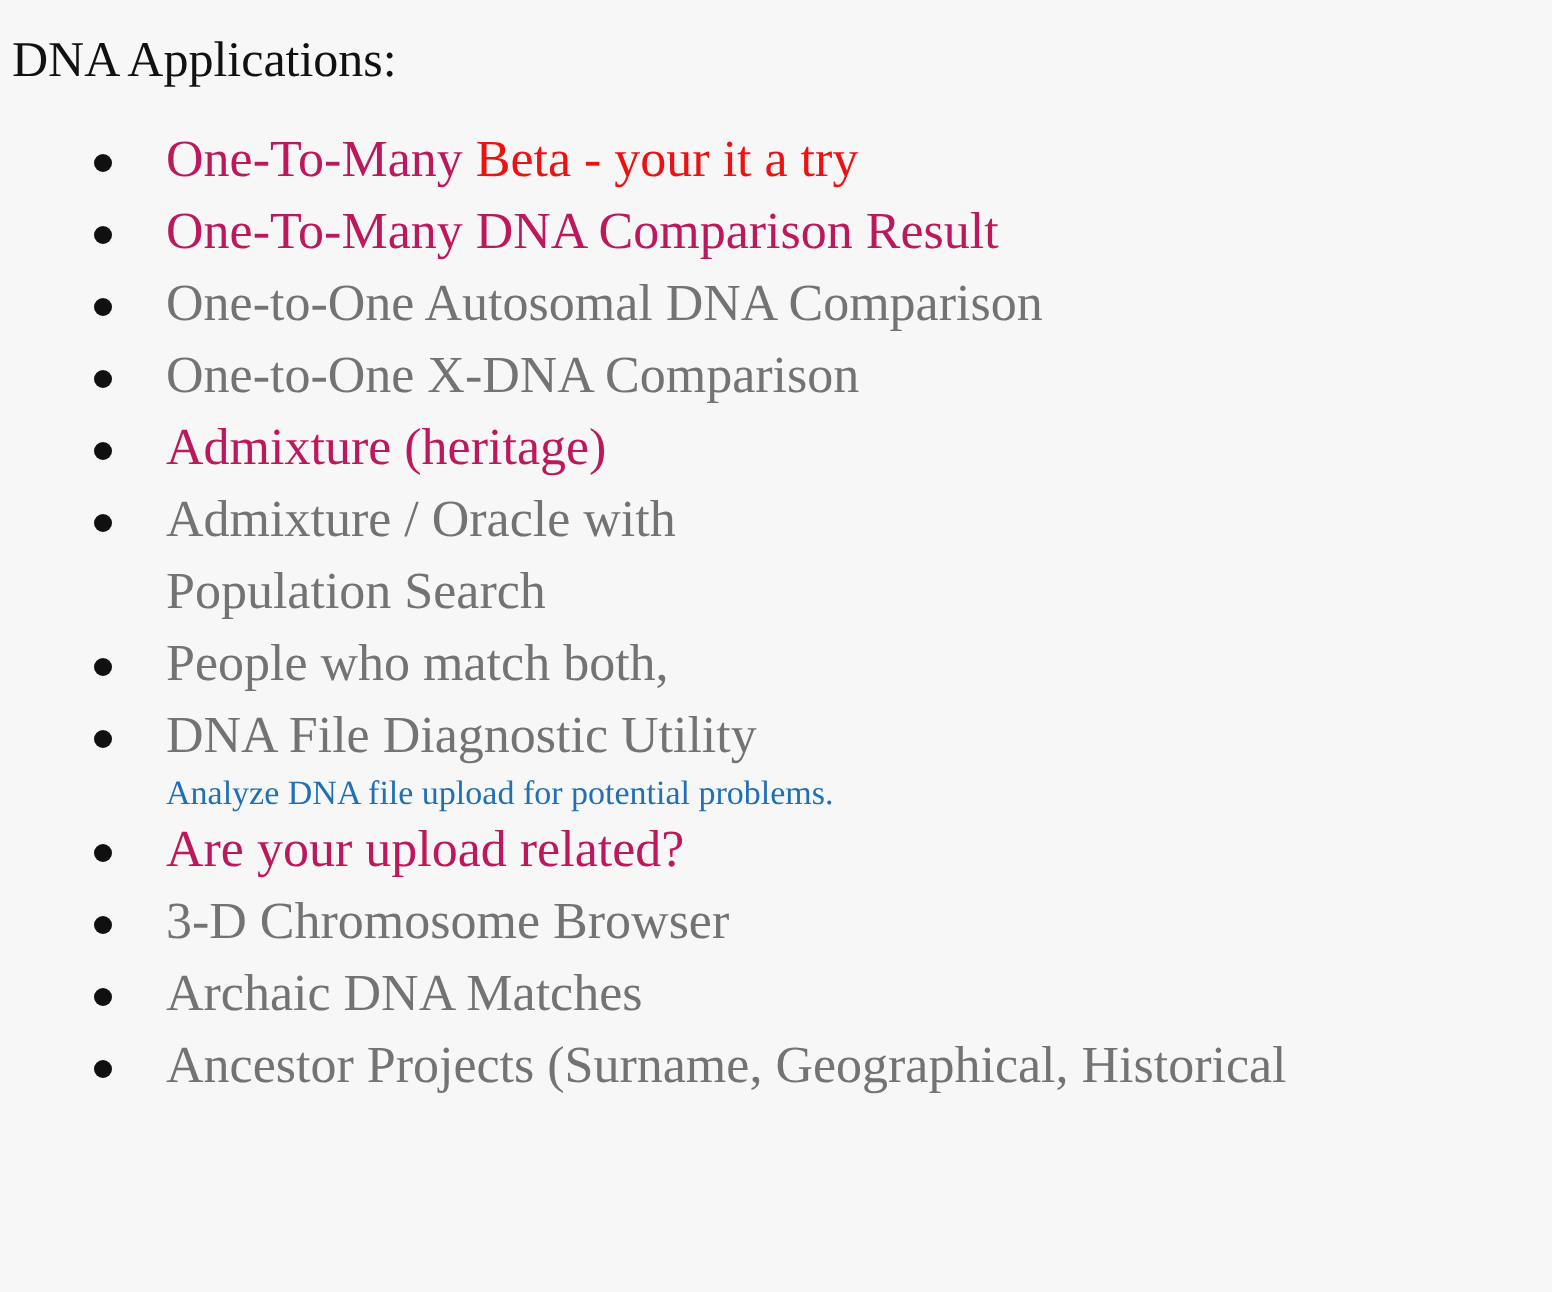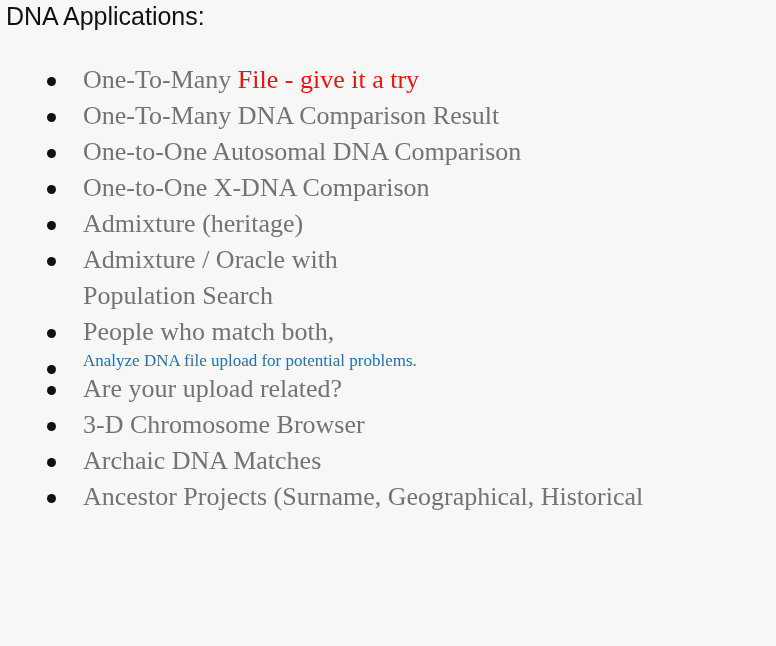"DNA Applications:" .page-title { font-family: Liberation Sans, sans-serif -> Liberation Serif, serif; top: 1px -> 15px }
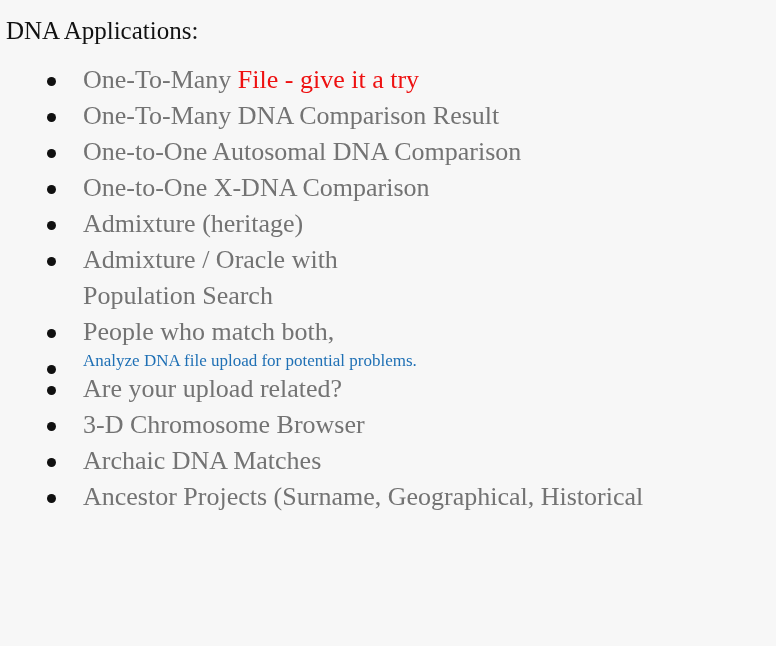"One-To-Many" .tone-bright { color: #737373 -> #be185d }
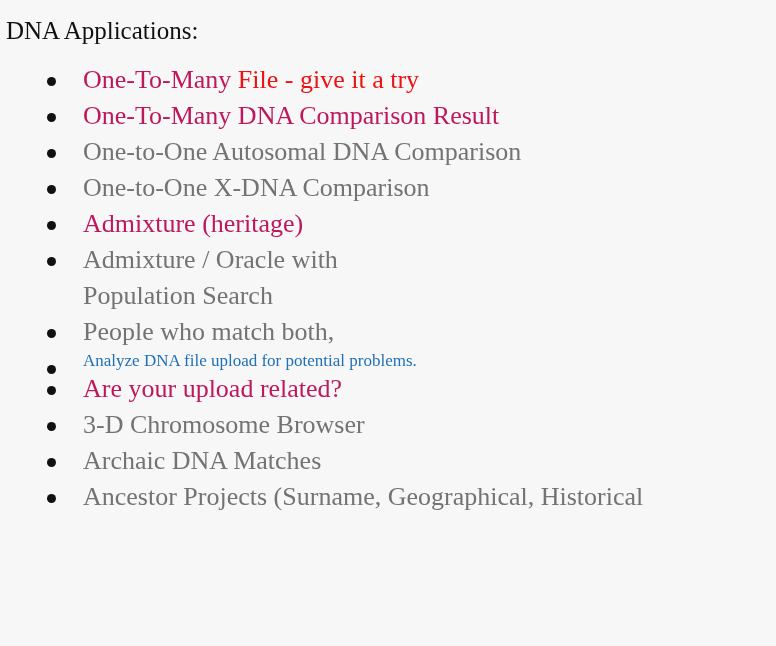"File - give it a" span.beta-note { text: File - give -> Beta - your }
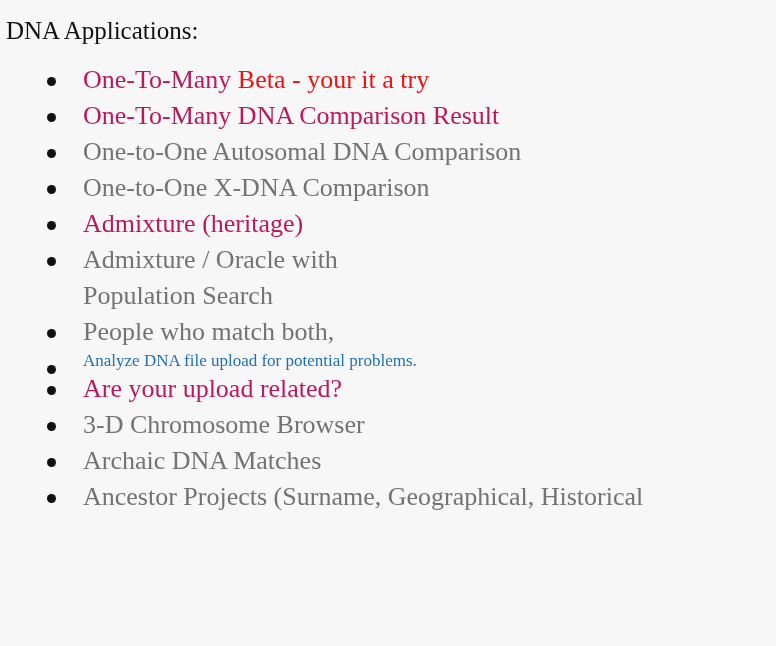"DNA File Diagnostic Utility" a.app-link { html: none -> <a>DNA File Diagnostic Utility</a> }
